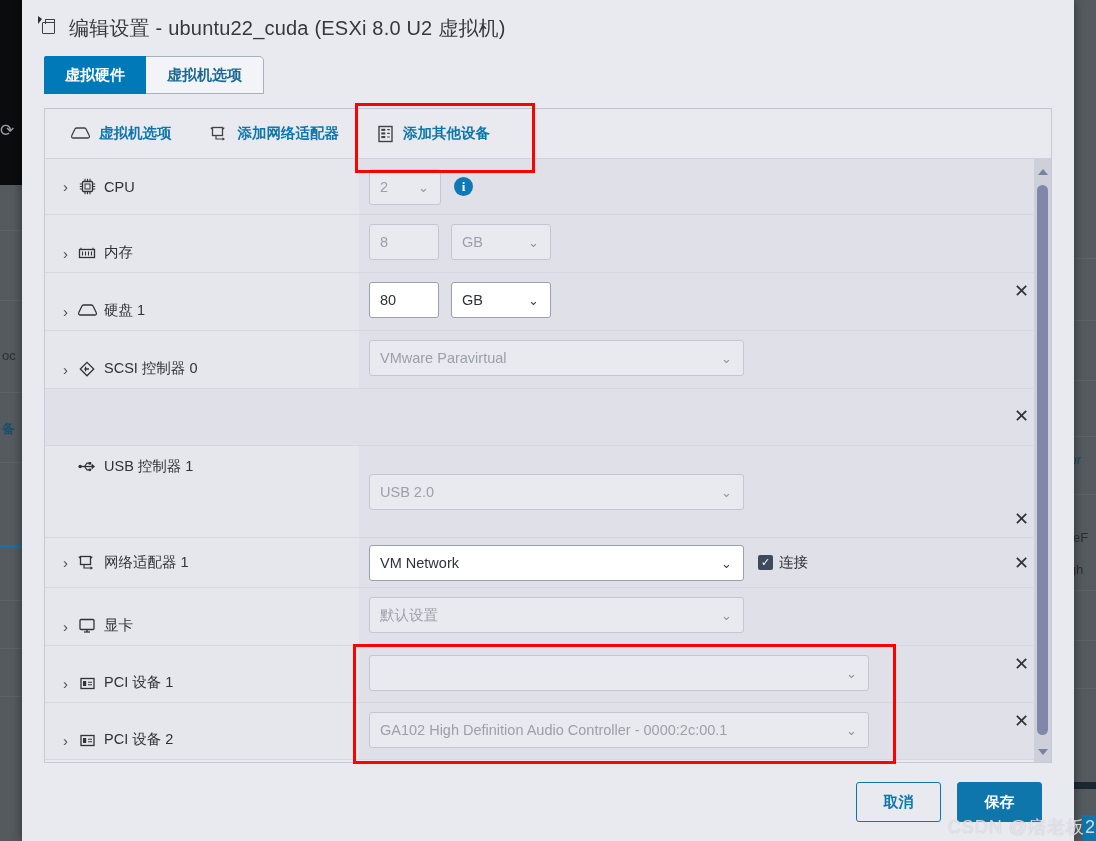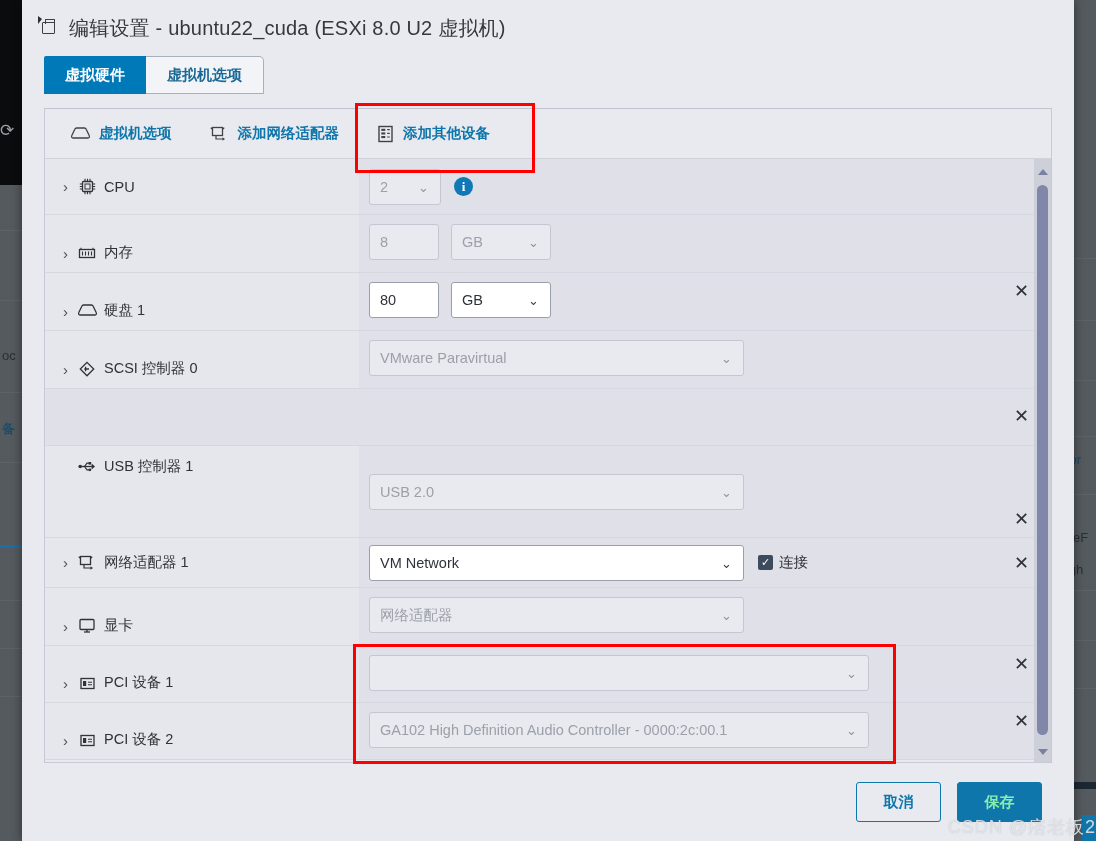"网络适配器" span { text: 网络适配器 -> 默认设置 }
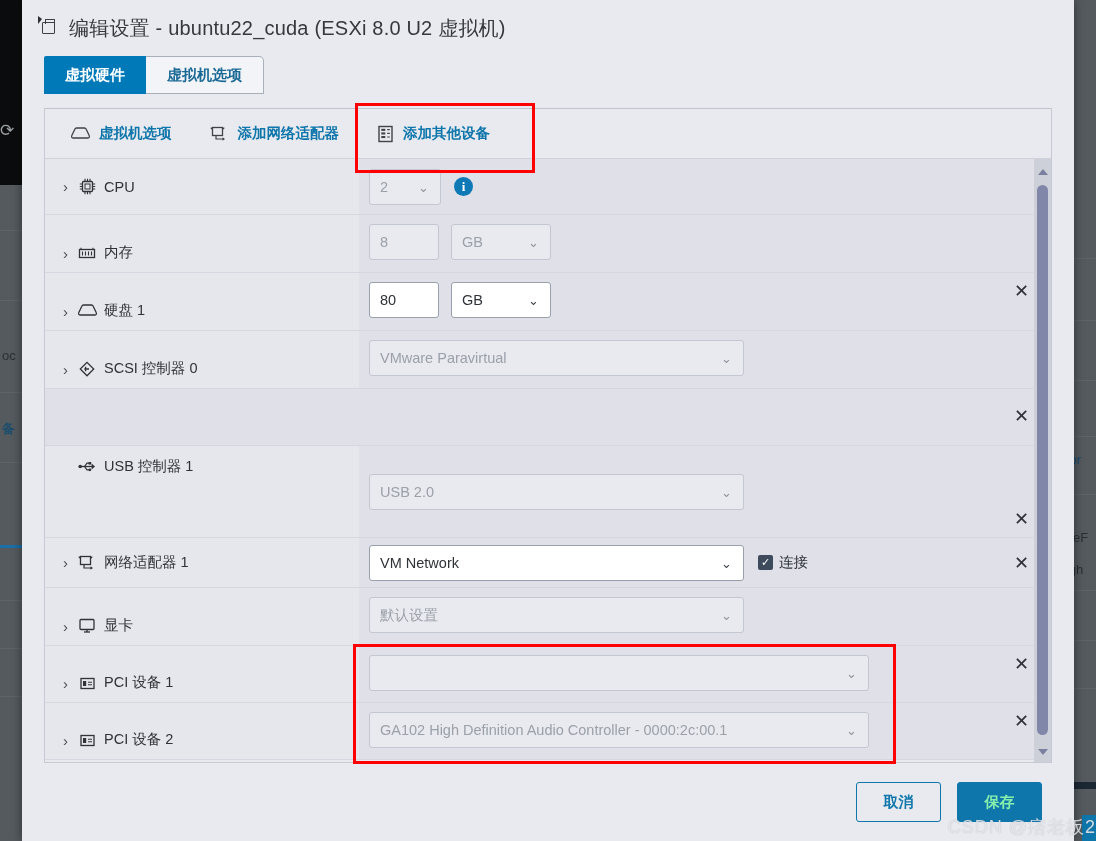"保存" #btn-save { color: #86efac -> #ffffff }
